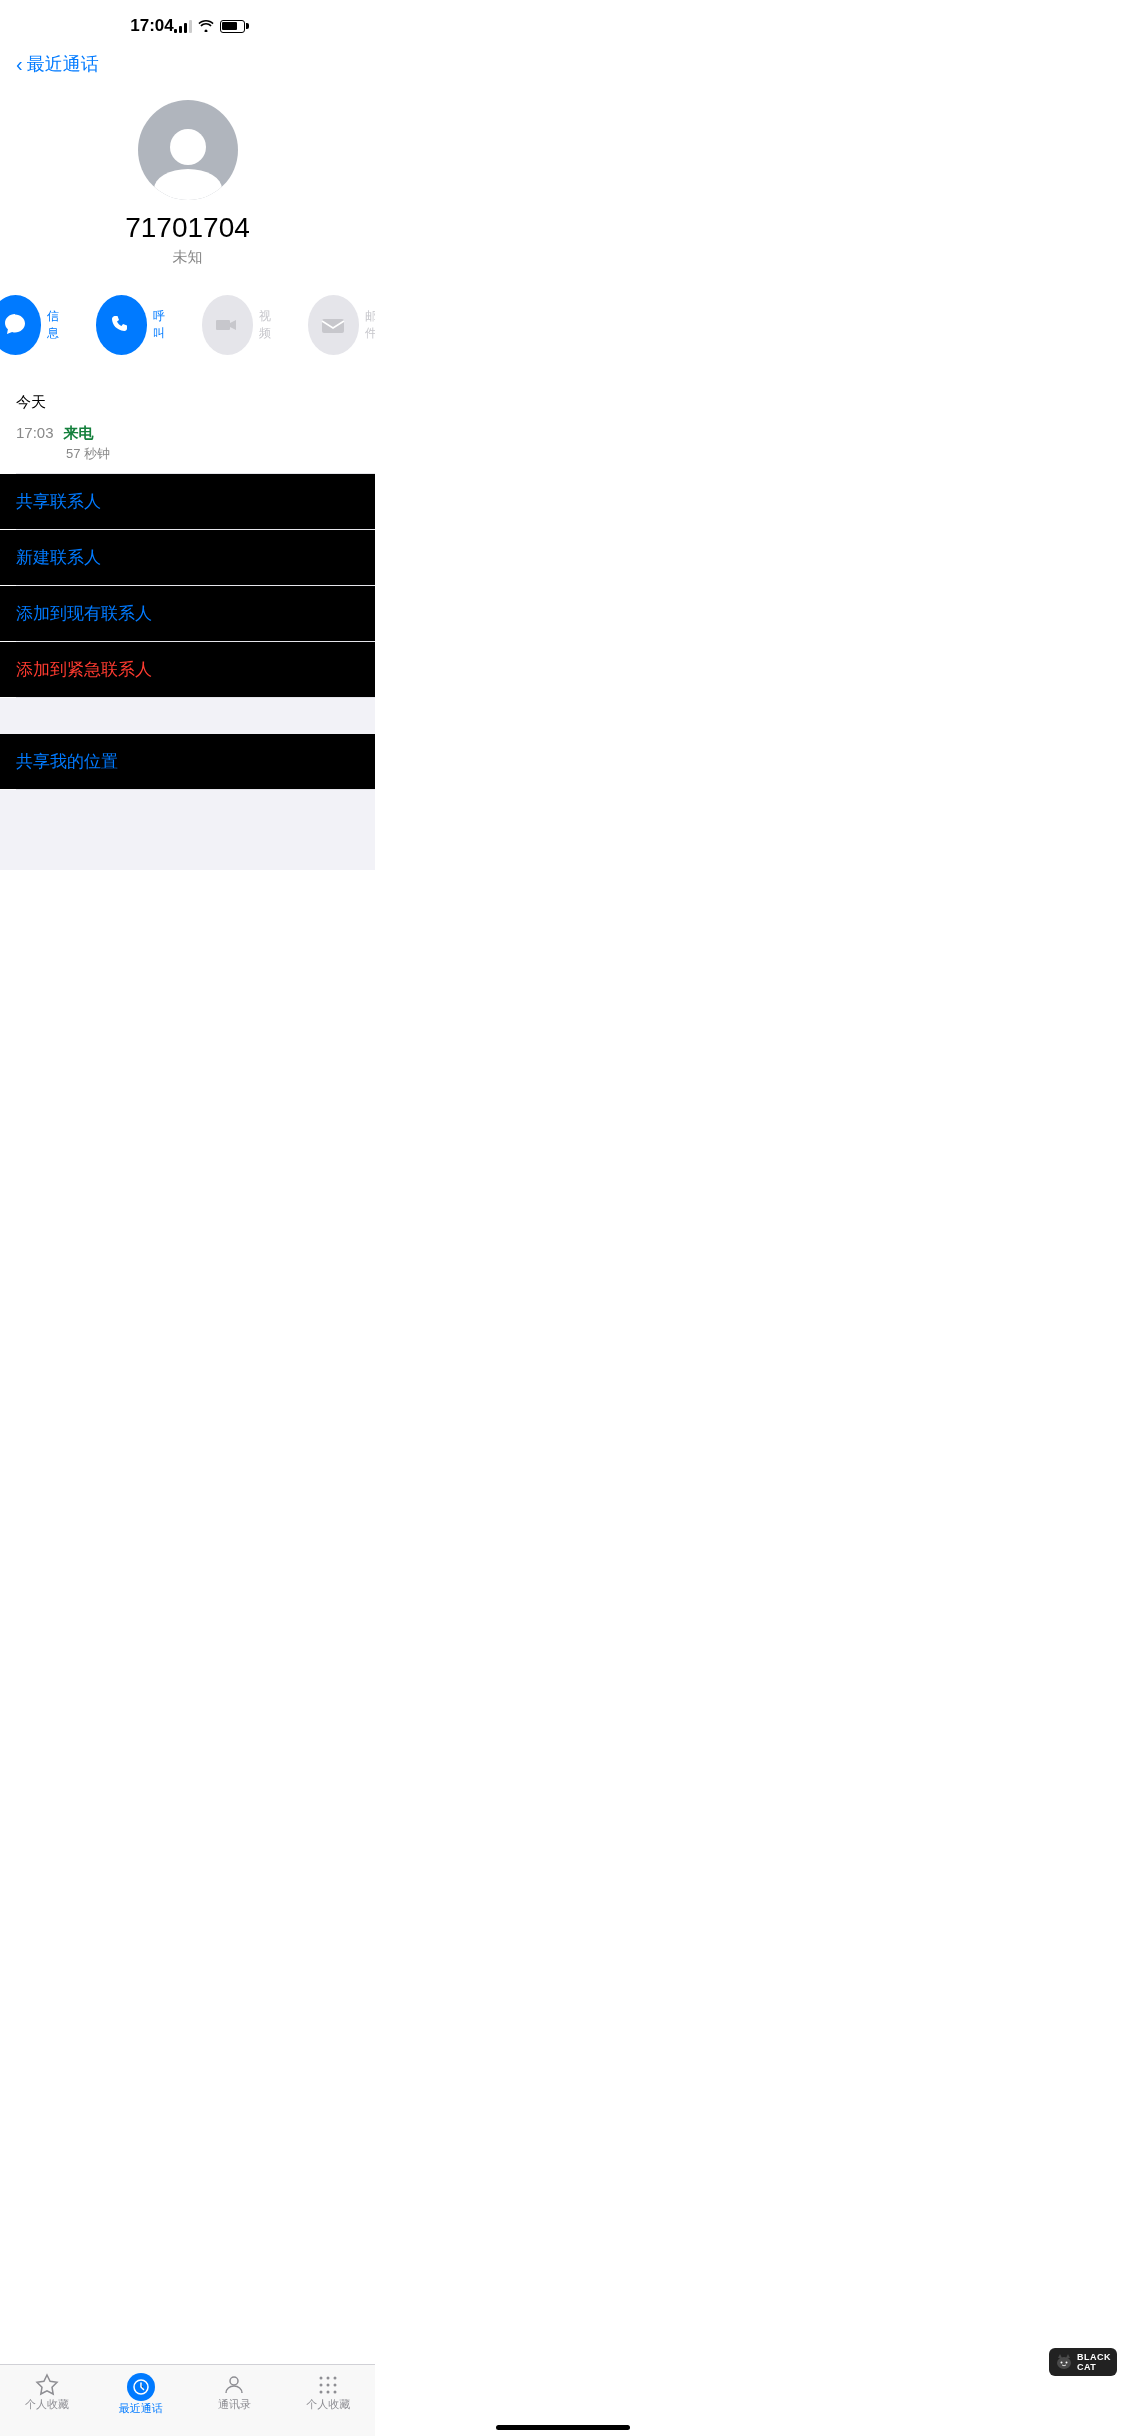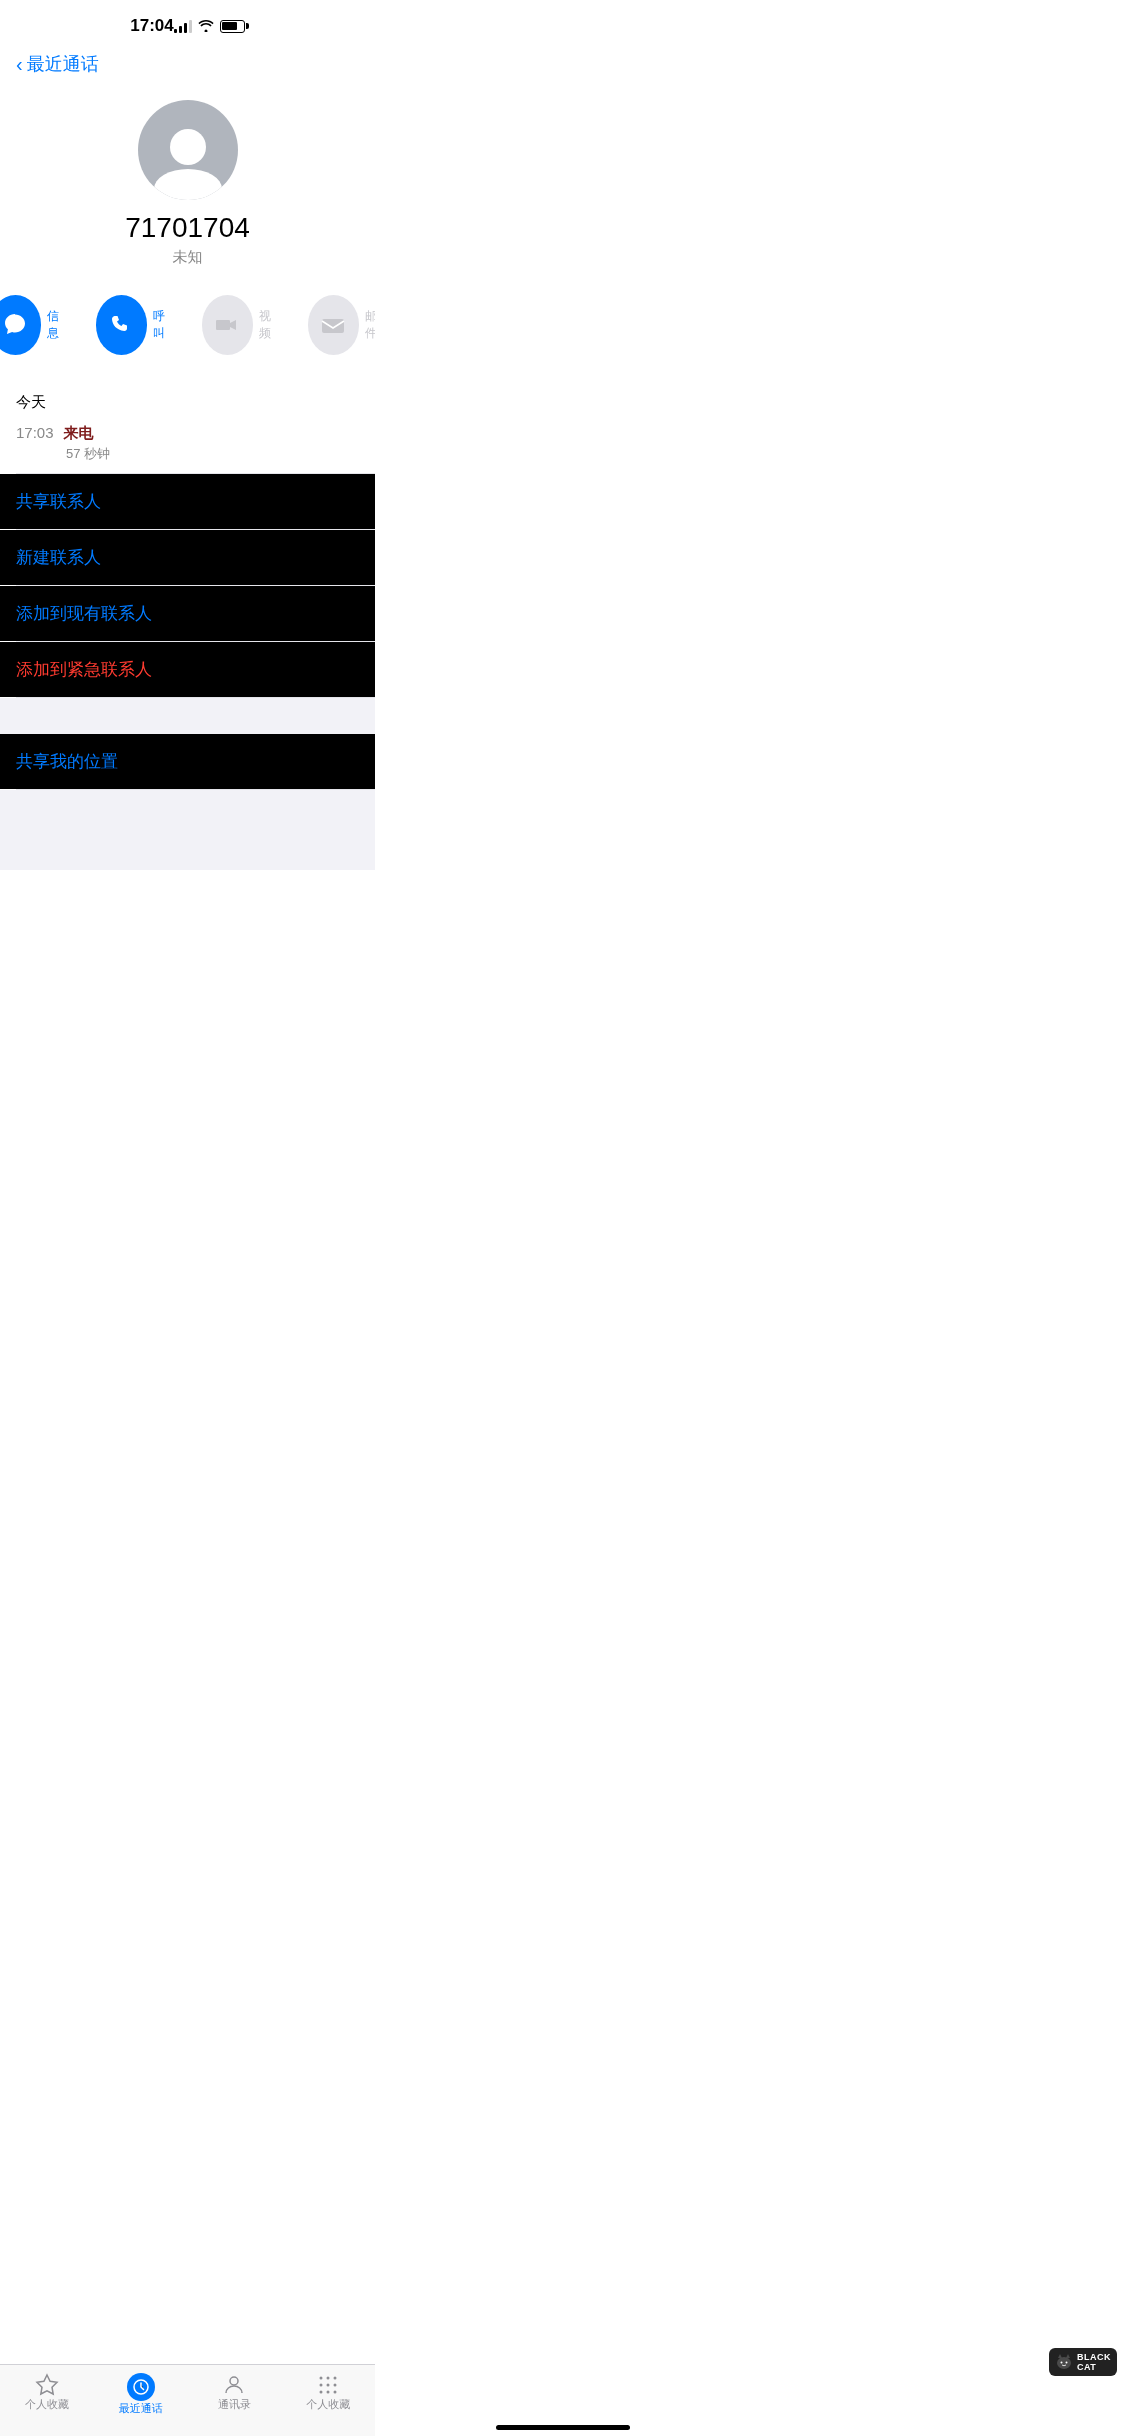"来电" .call-type { color: #7f1d1d -> #15803d }
